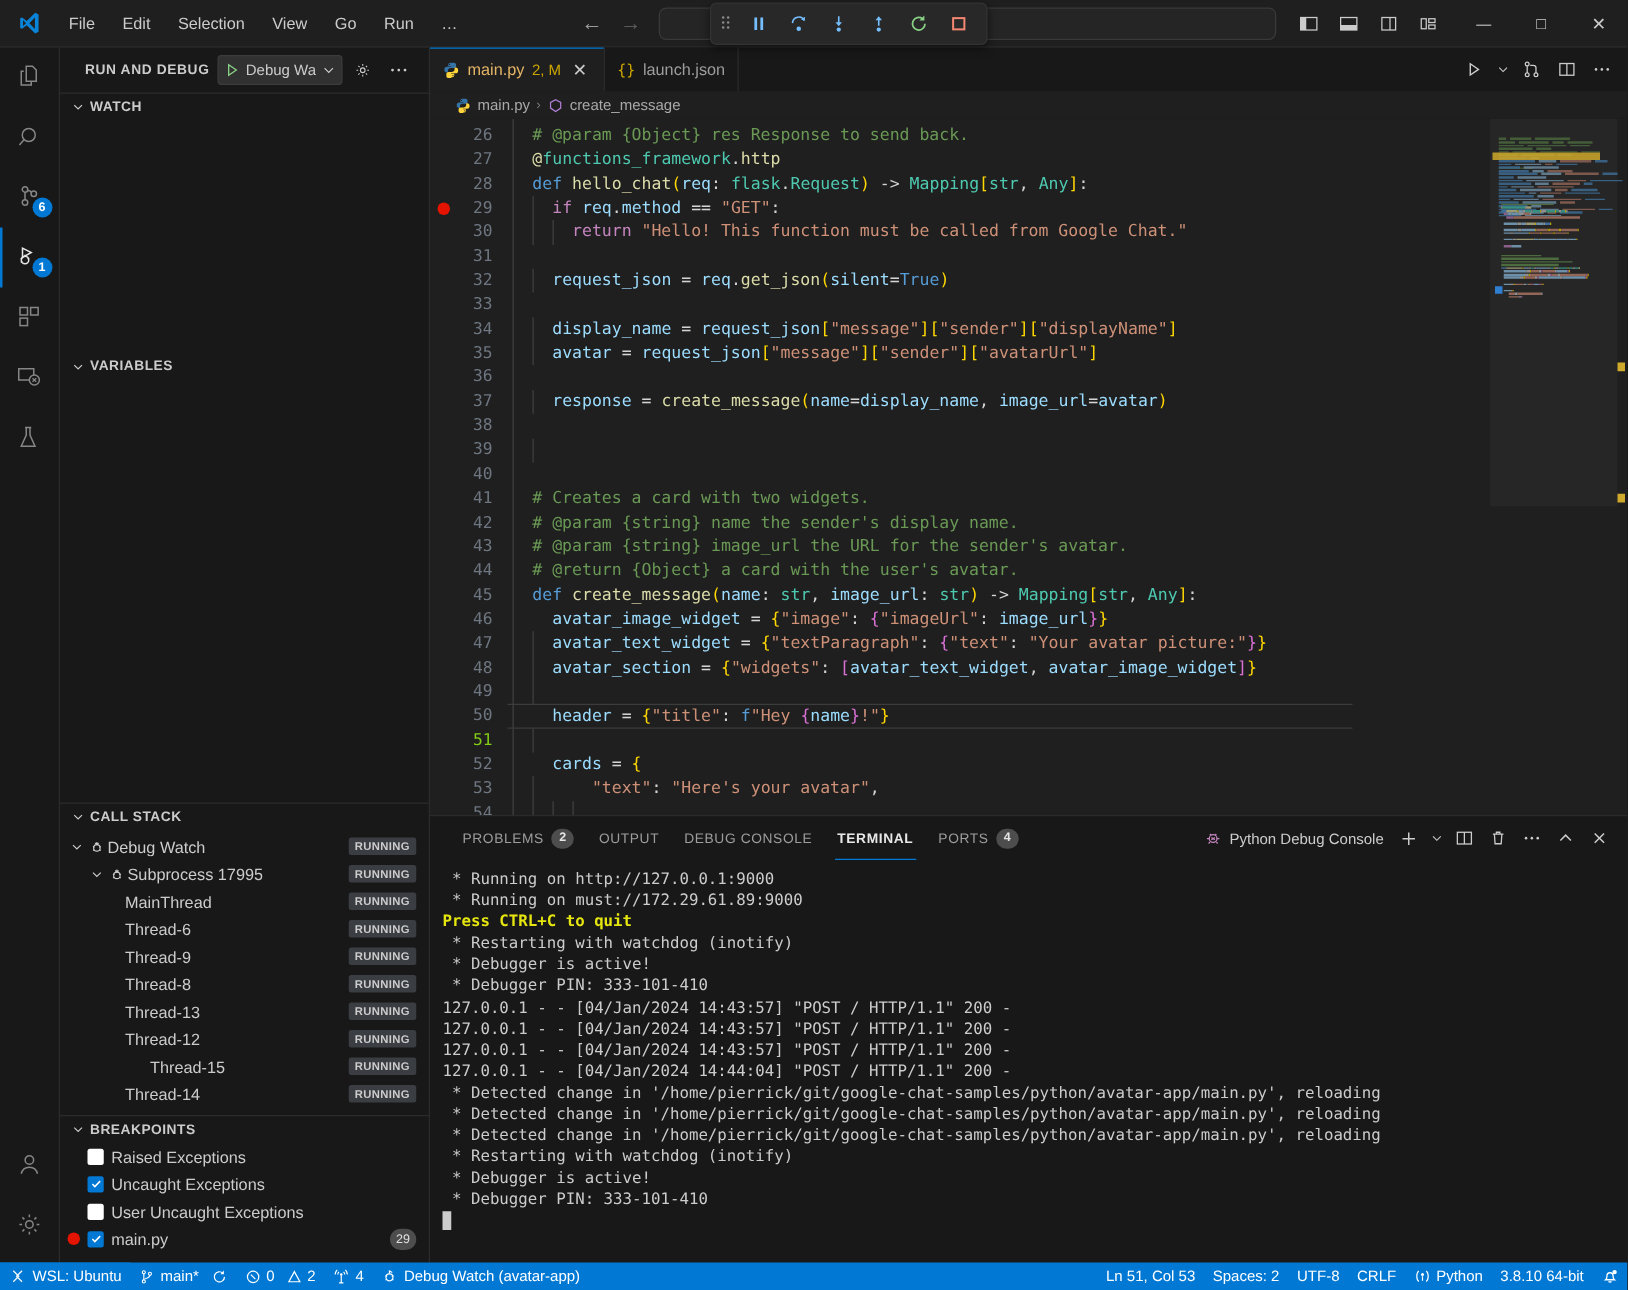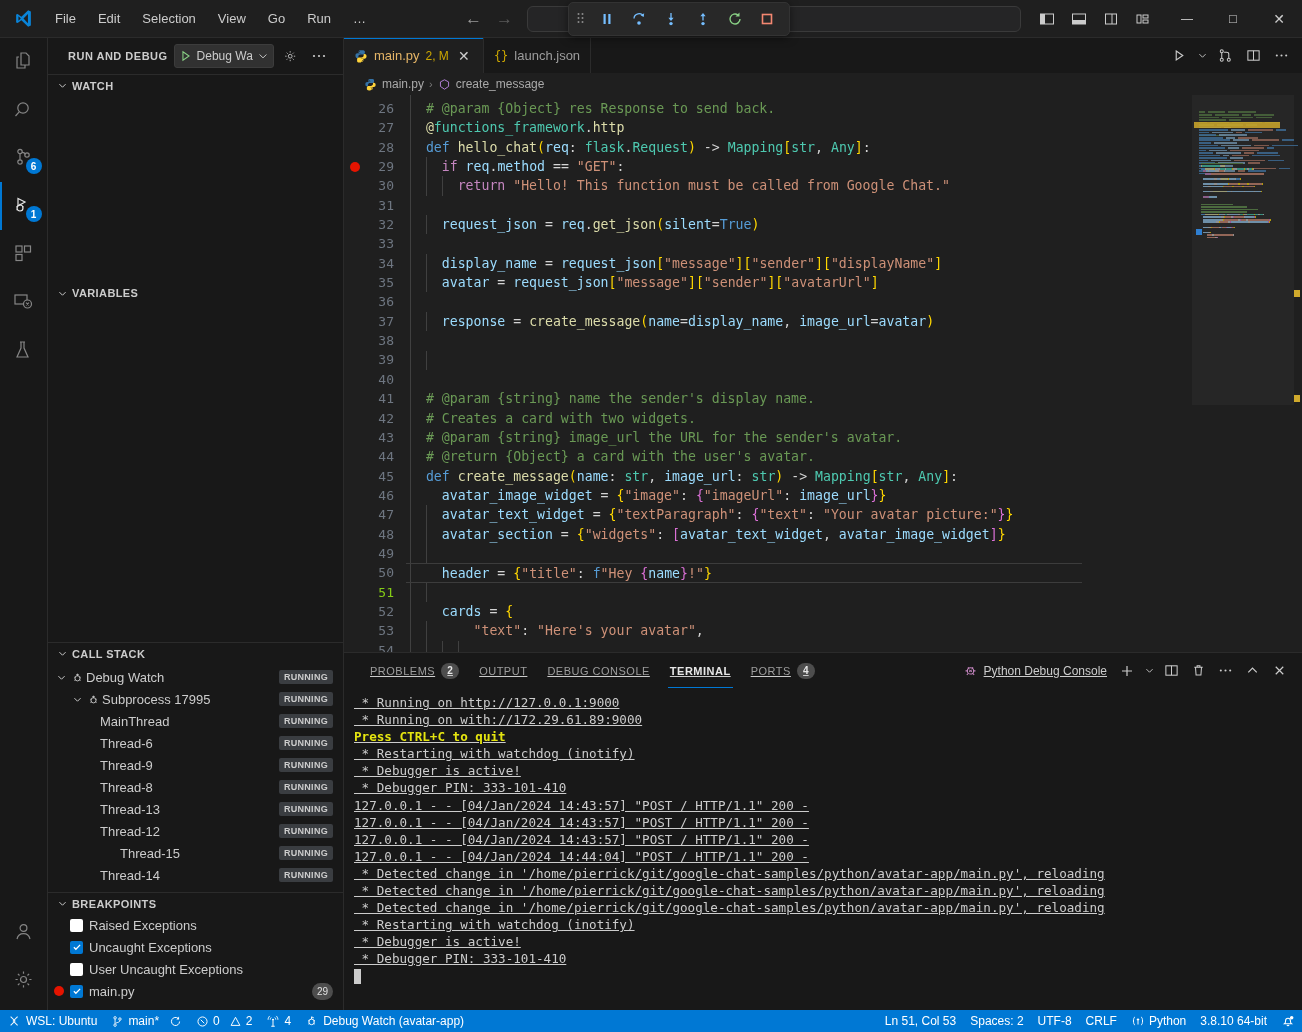"# @param {string} name the" div.cline { order: before "# Creates a card with" -> after "# Creates a card with" }
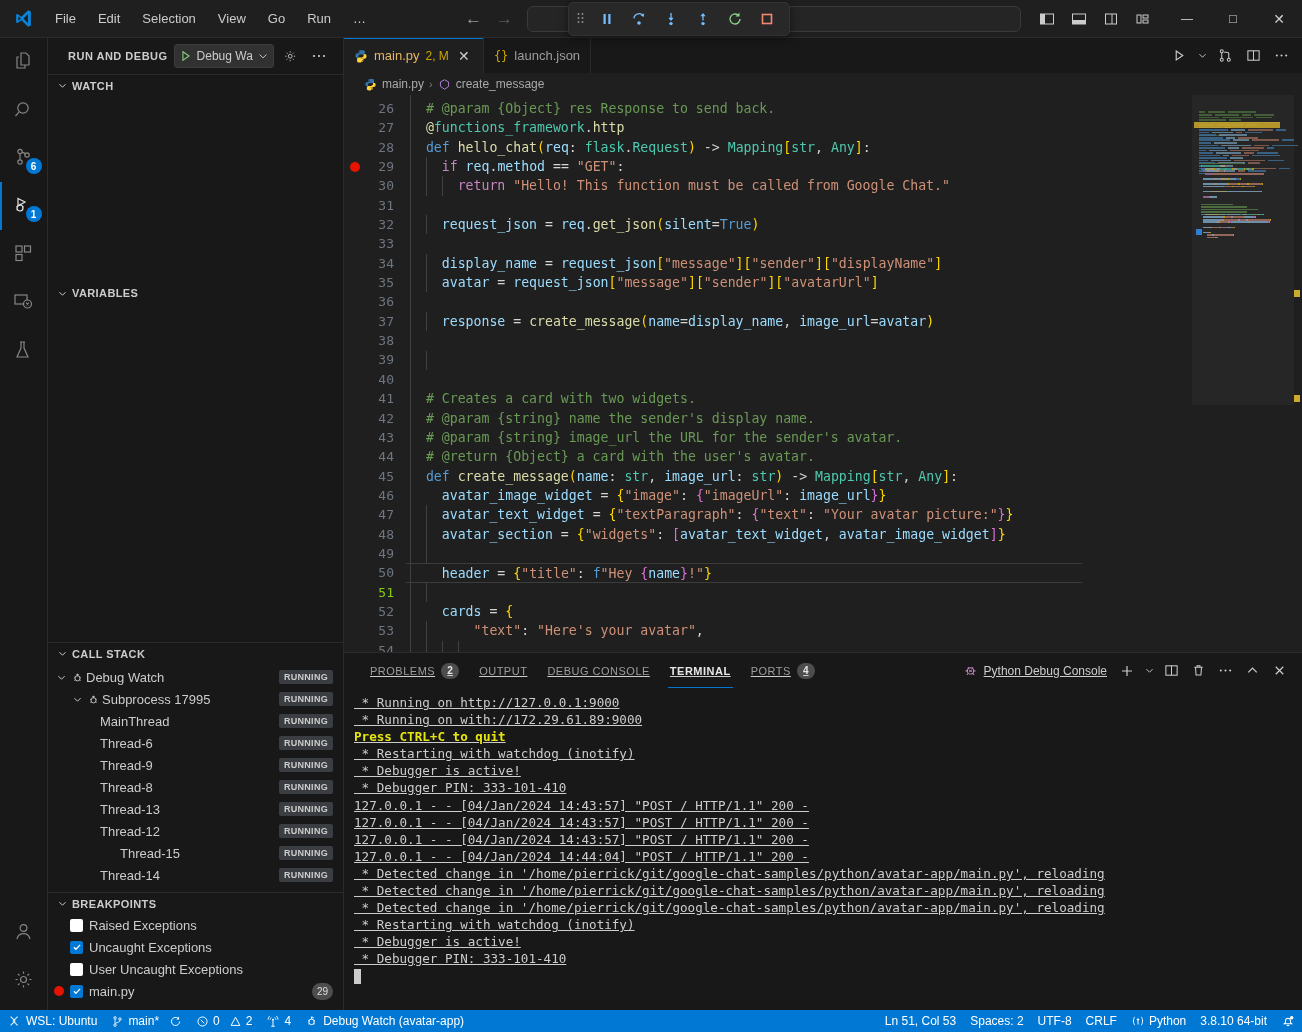"PROBLEMS" .panel { text-decoration: underline -> none }
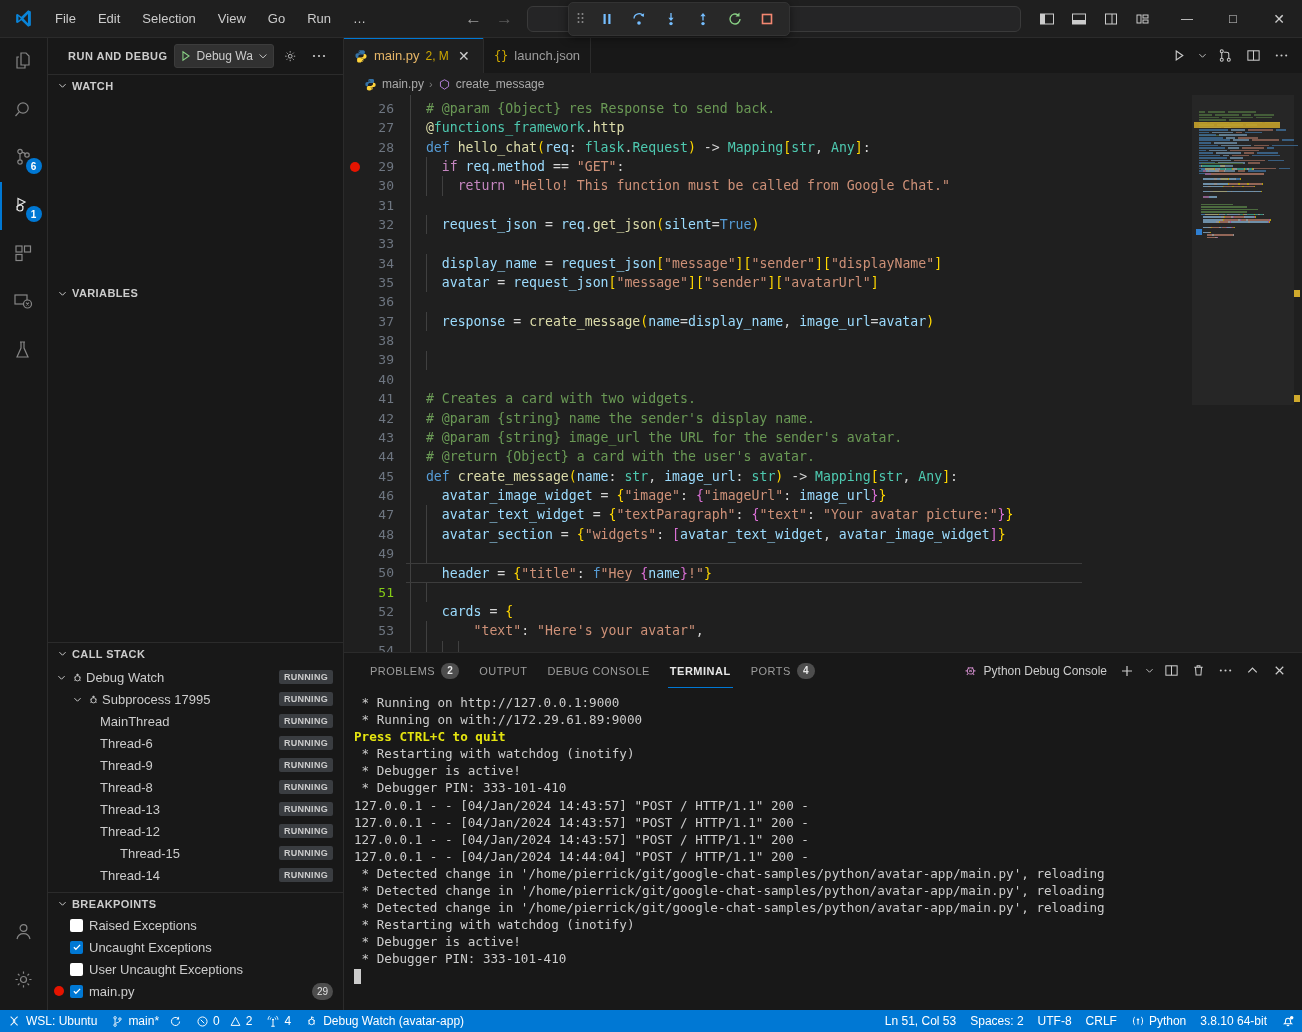"* Running on with://172.29.61.89:9000" div.tline { text: with://172.29.61.89:9000 -> must://172.29.61.89:9000 }
